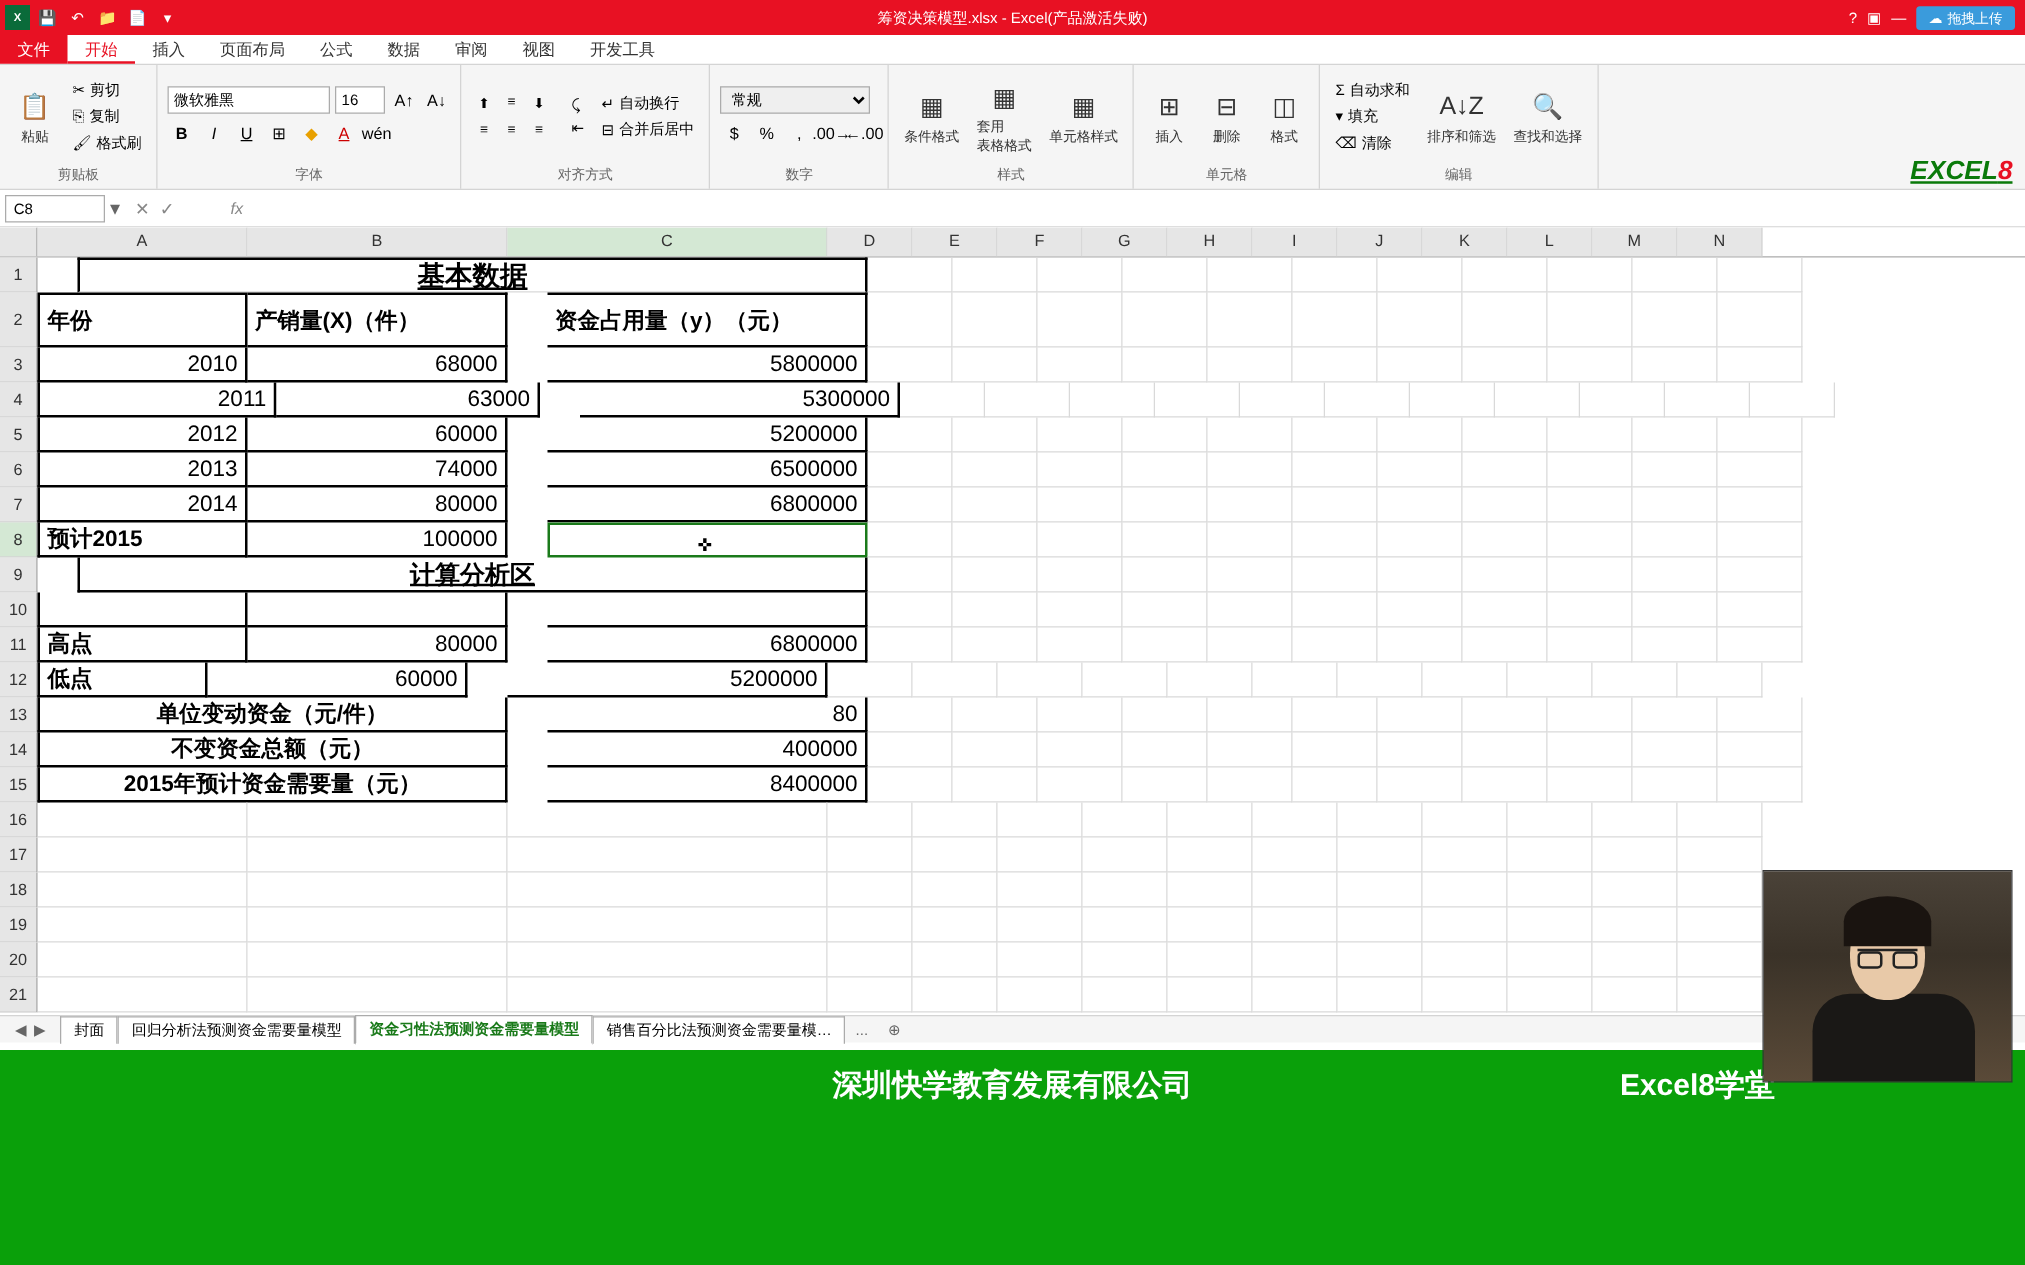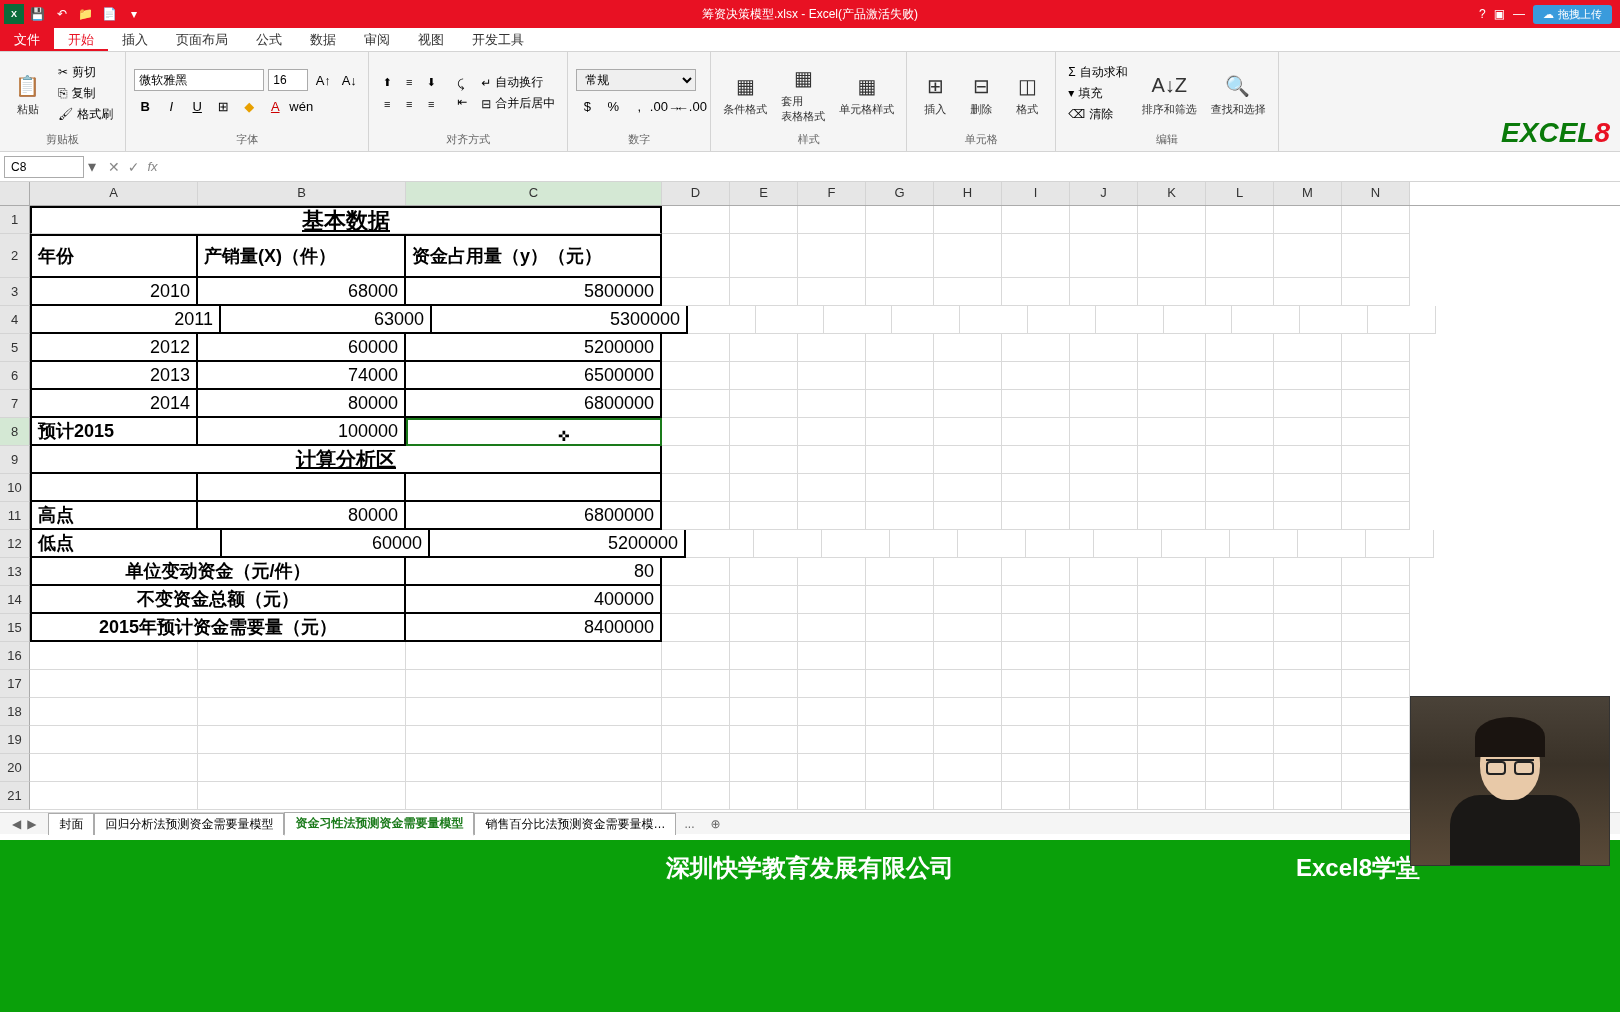"EXCEL8" .logo-excel8 { font-size: 28px -> 21px; text-decoration: none -> underline }
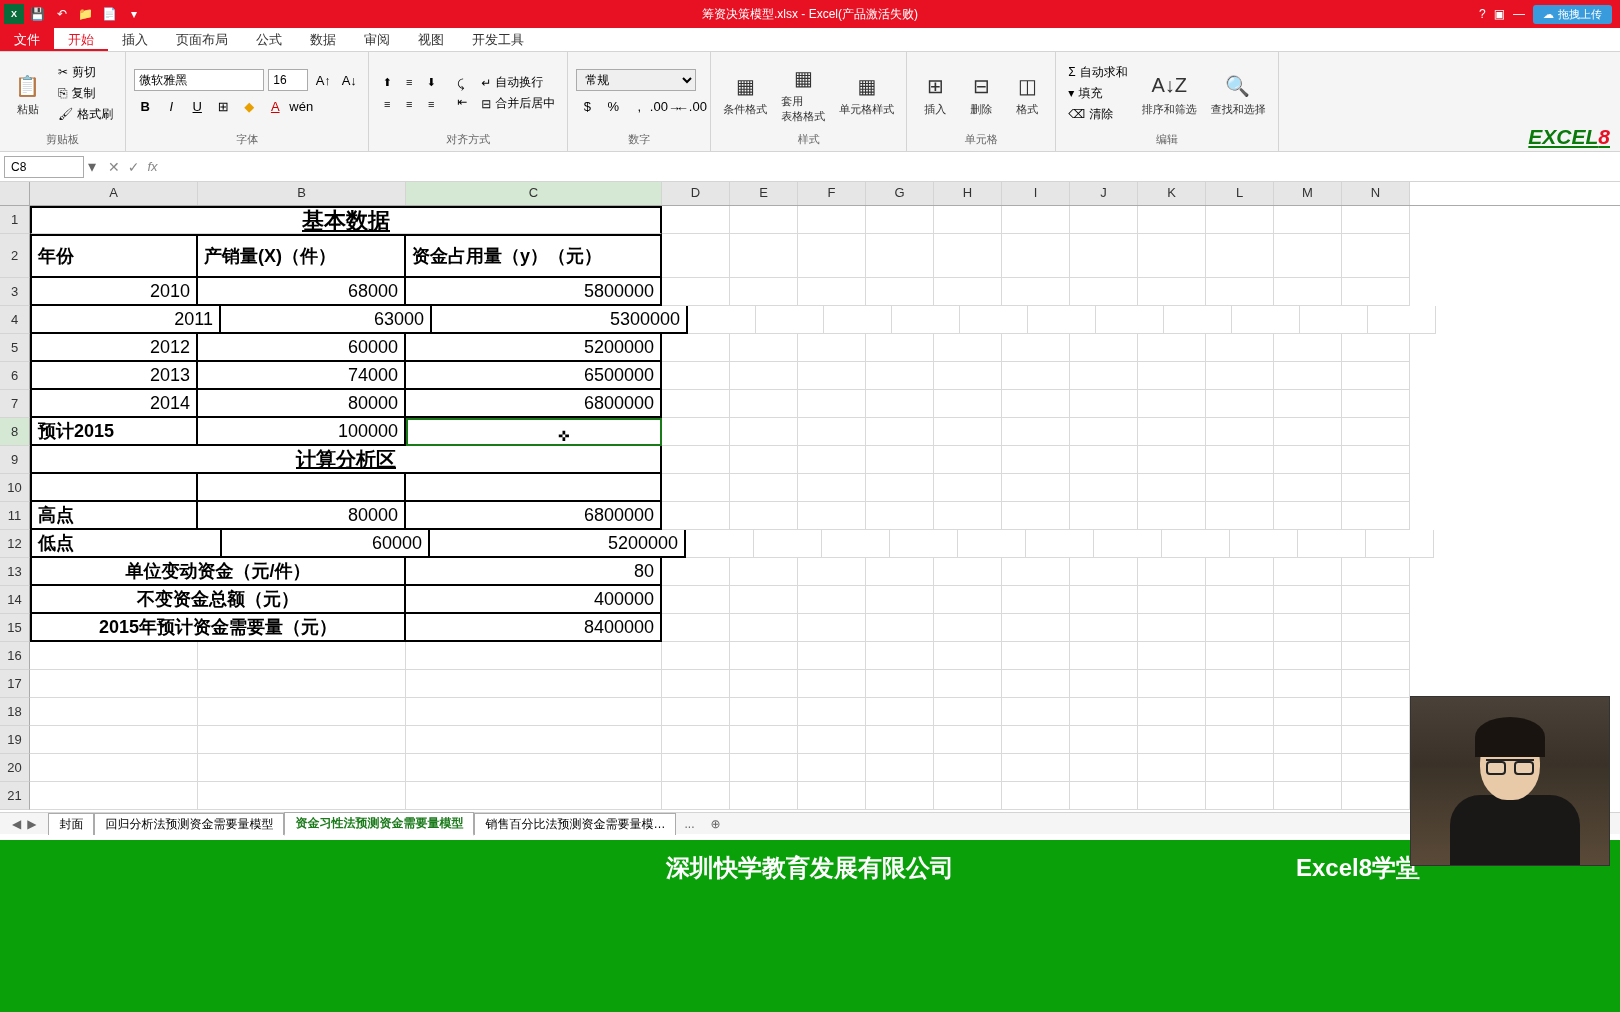"fx" .fx-label { margin-left: none -> 37px }
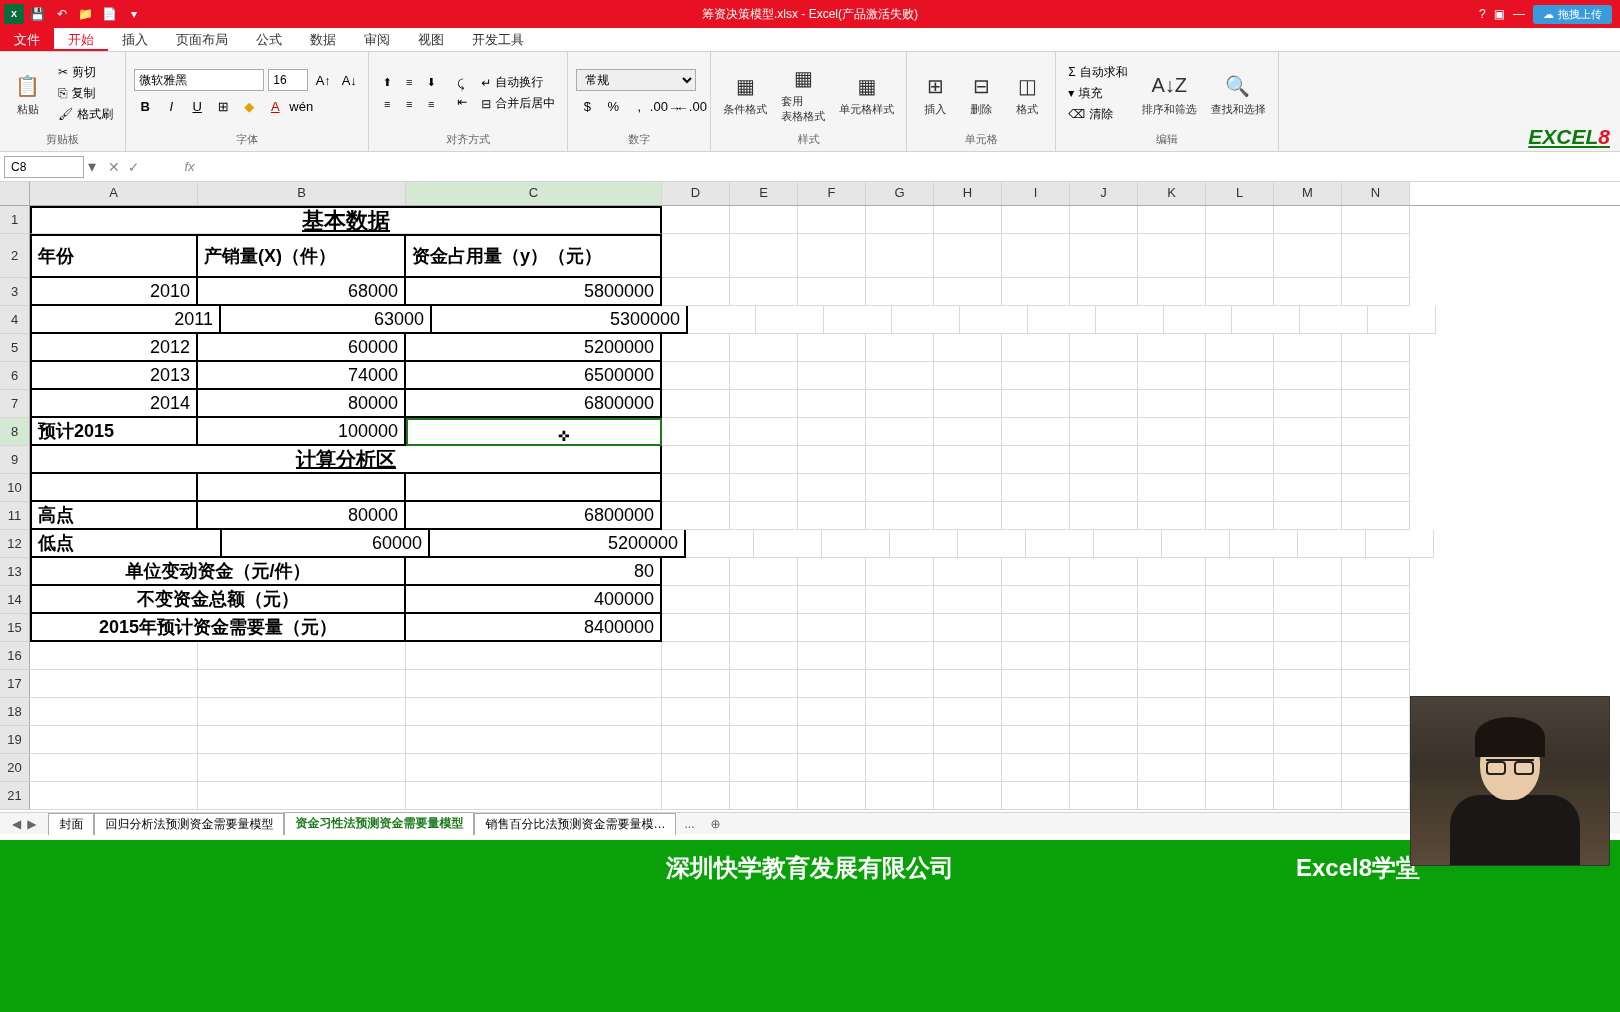"基本数据" .cell.bd-r { margin-left: none -> 32px }
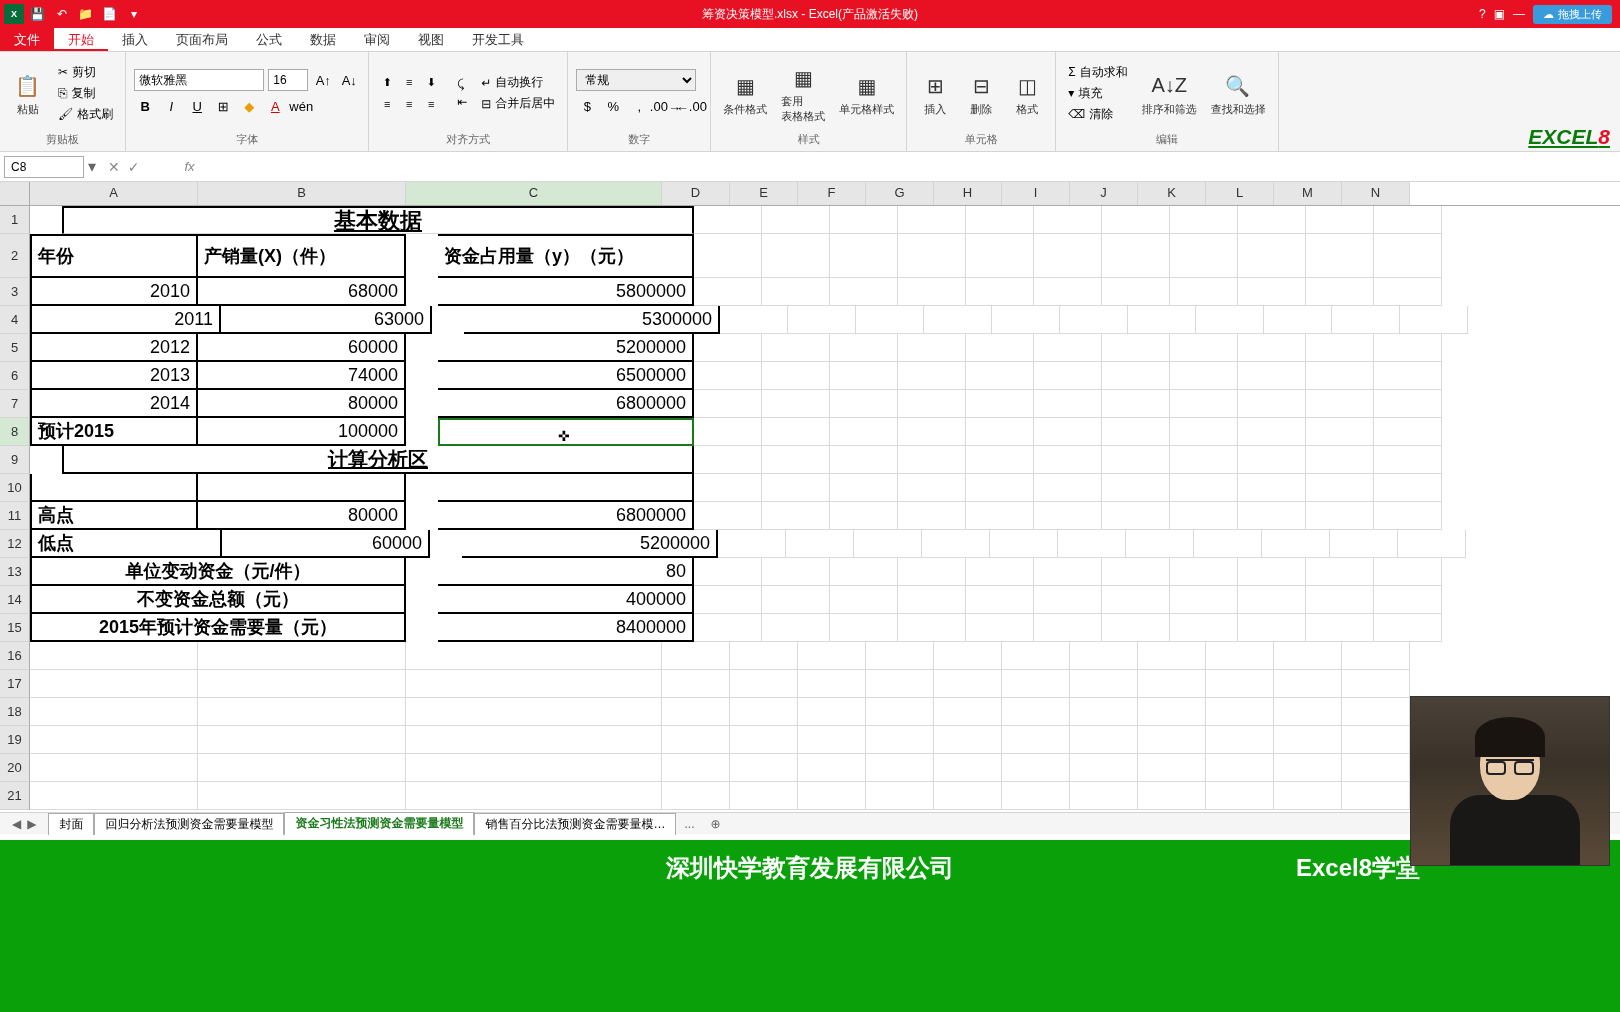"低点" div.cell { width: 192px -> 136px }
